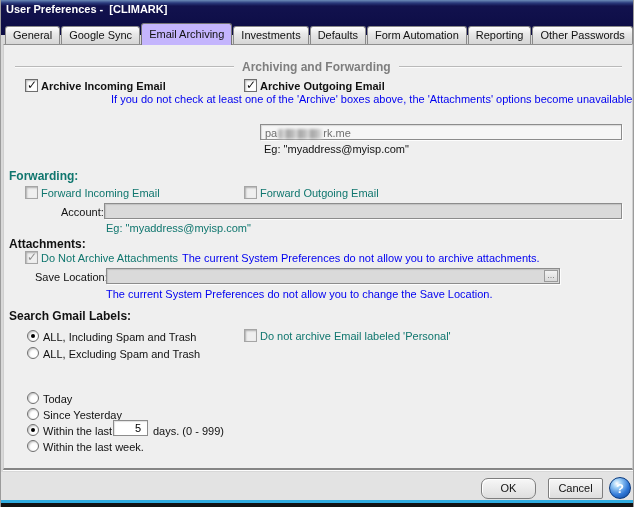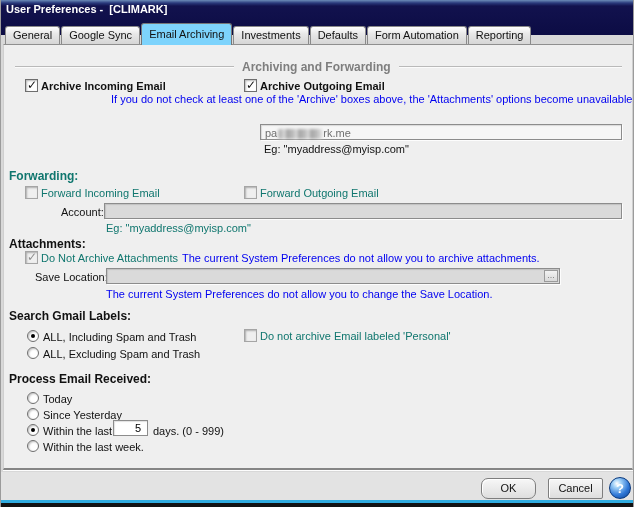"Email Archiving" .tab.active { background: #7dd3fc -> #c4b5fd }
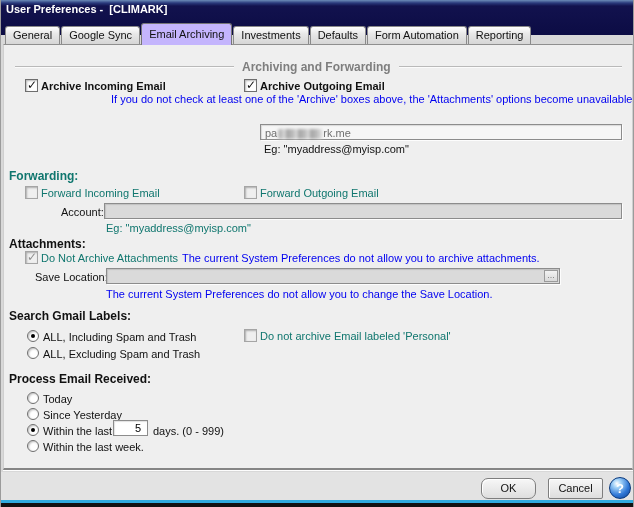"Other Passwords" div.tab { html: none -> <div>Other Passwords</div> }
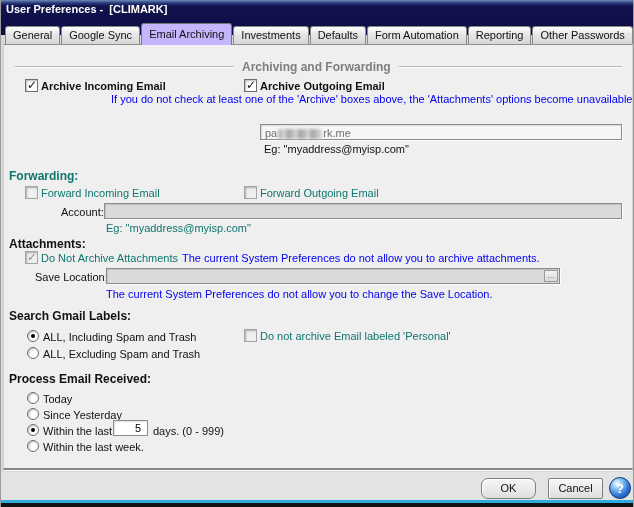"Process Email Received:" div.lbl { html: <div>Process Email Received:</div> -> none }
